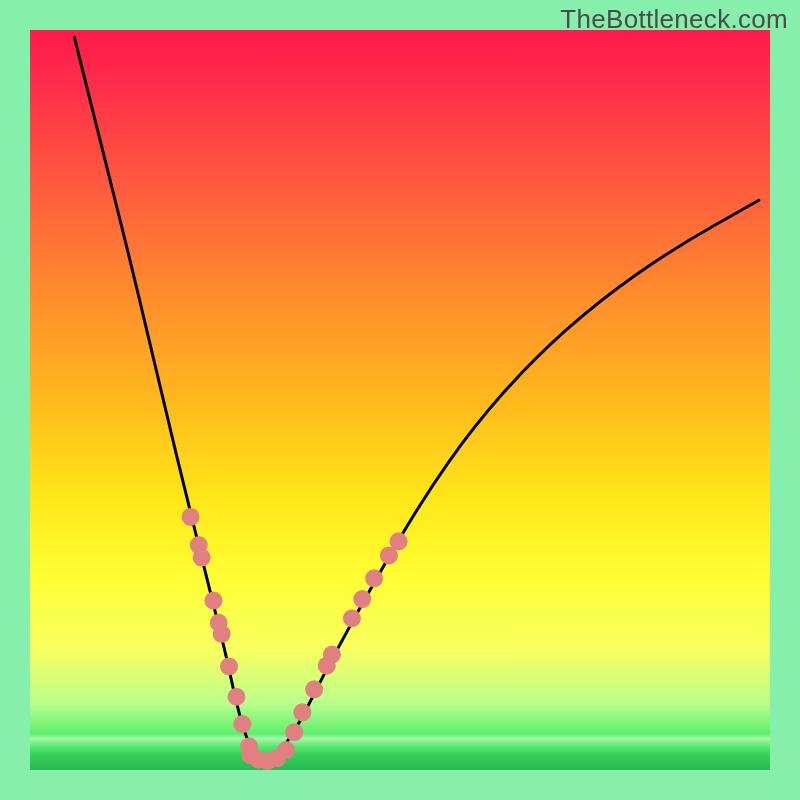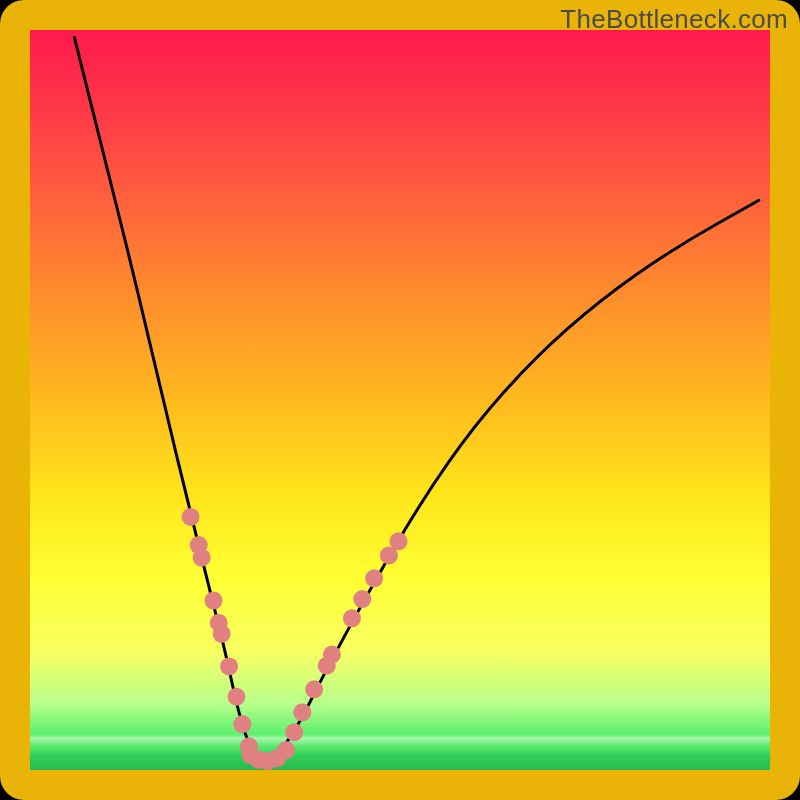"TheBottleneck.com" .frame { background: #eab308 -> #86efac; border-radius: 24px -> none }
